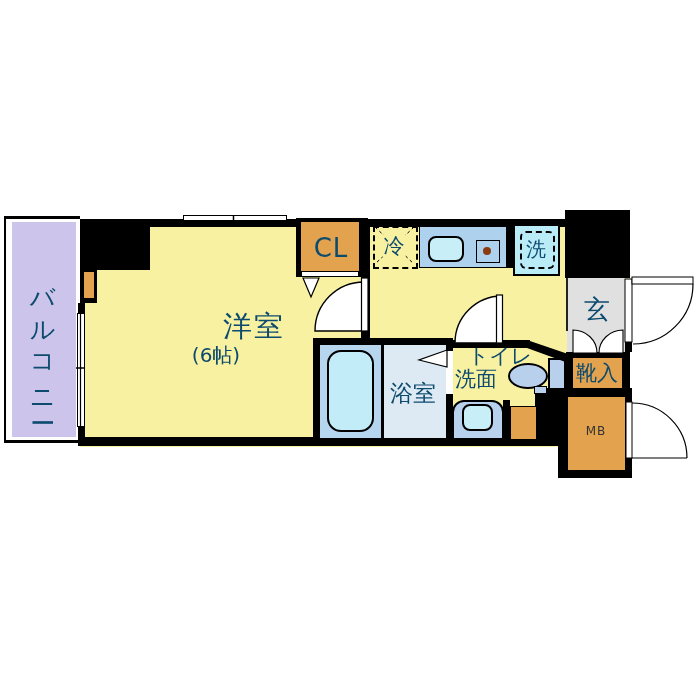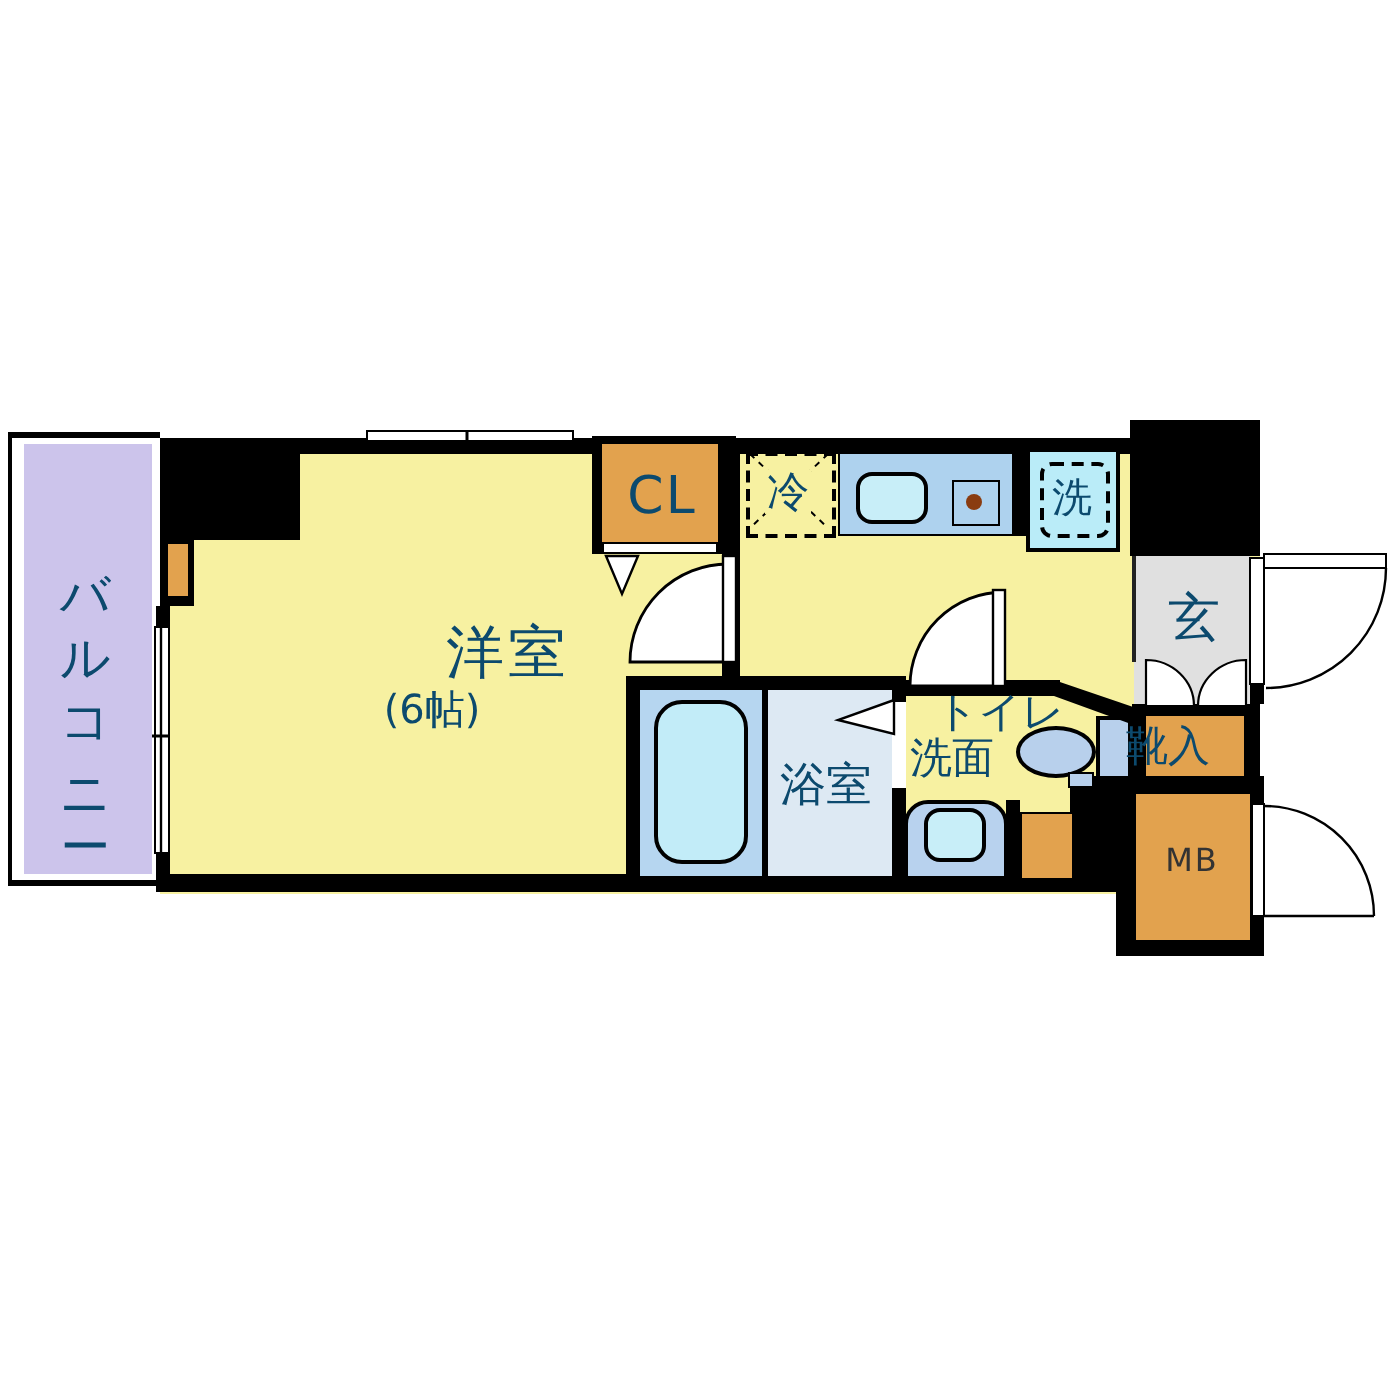"靴入" div.lbl { left: 584px -> 597px }
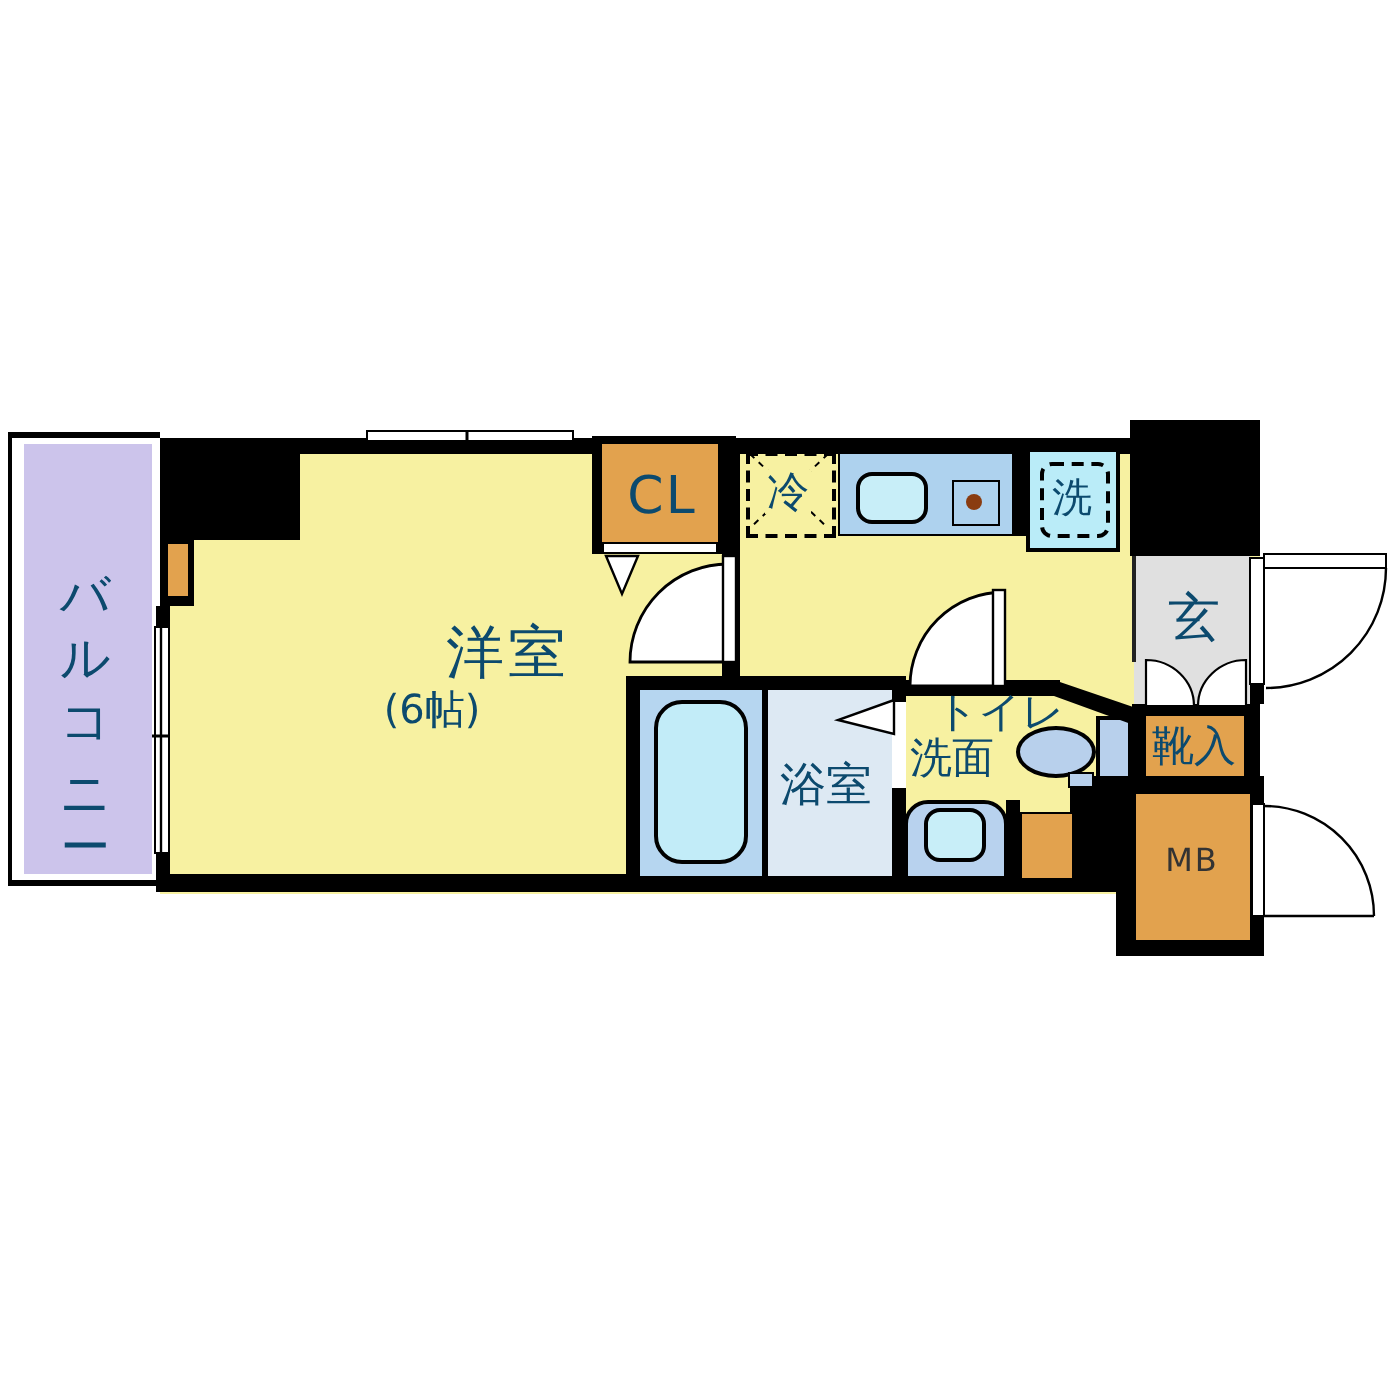"MB" div.lbl { font-size: 16px -> 12px }
